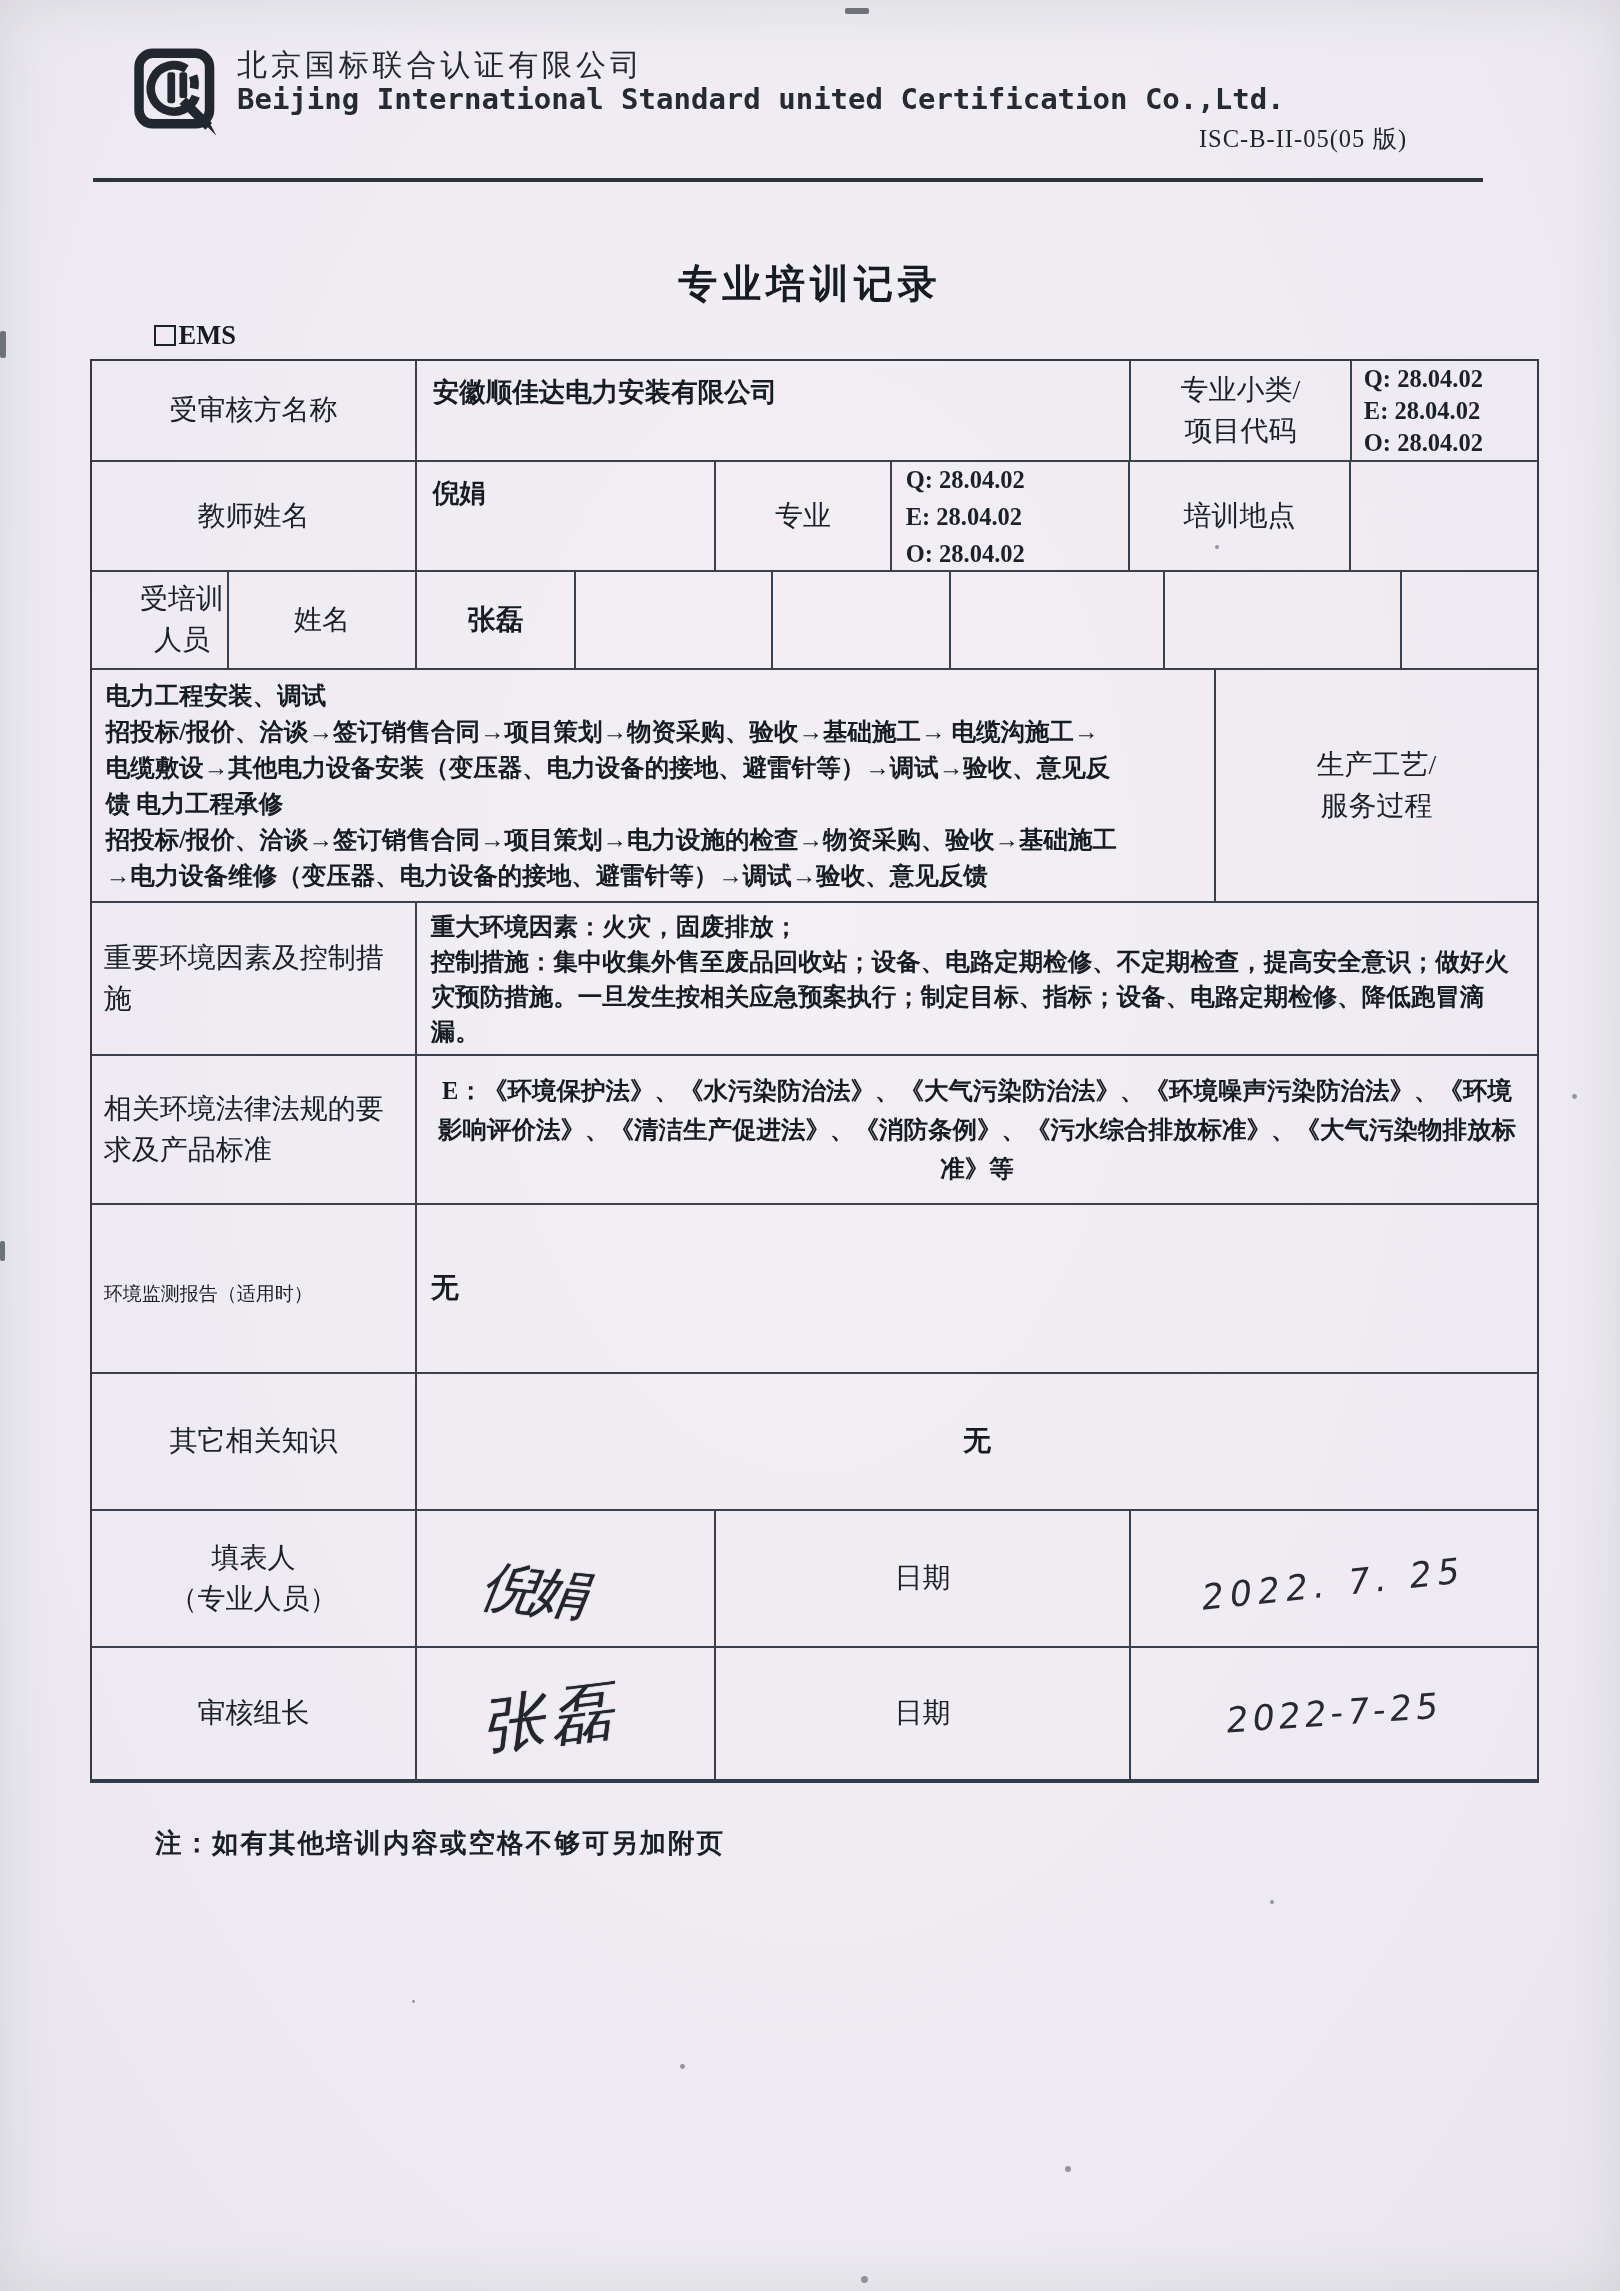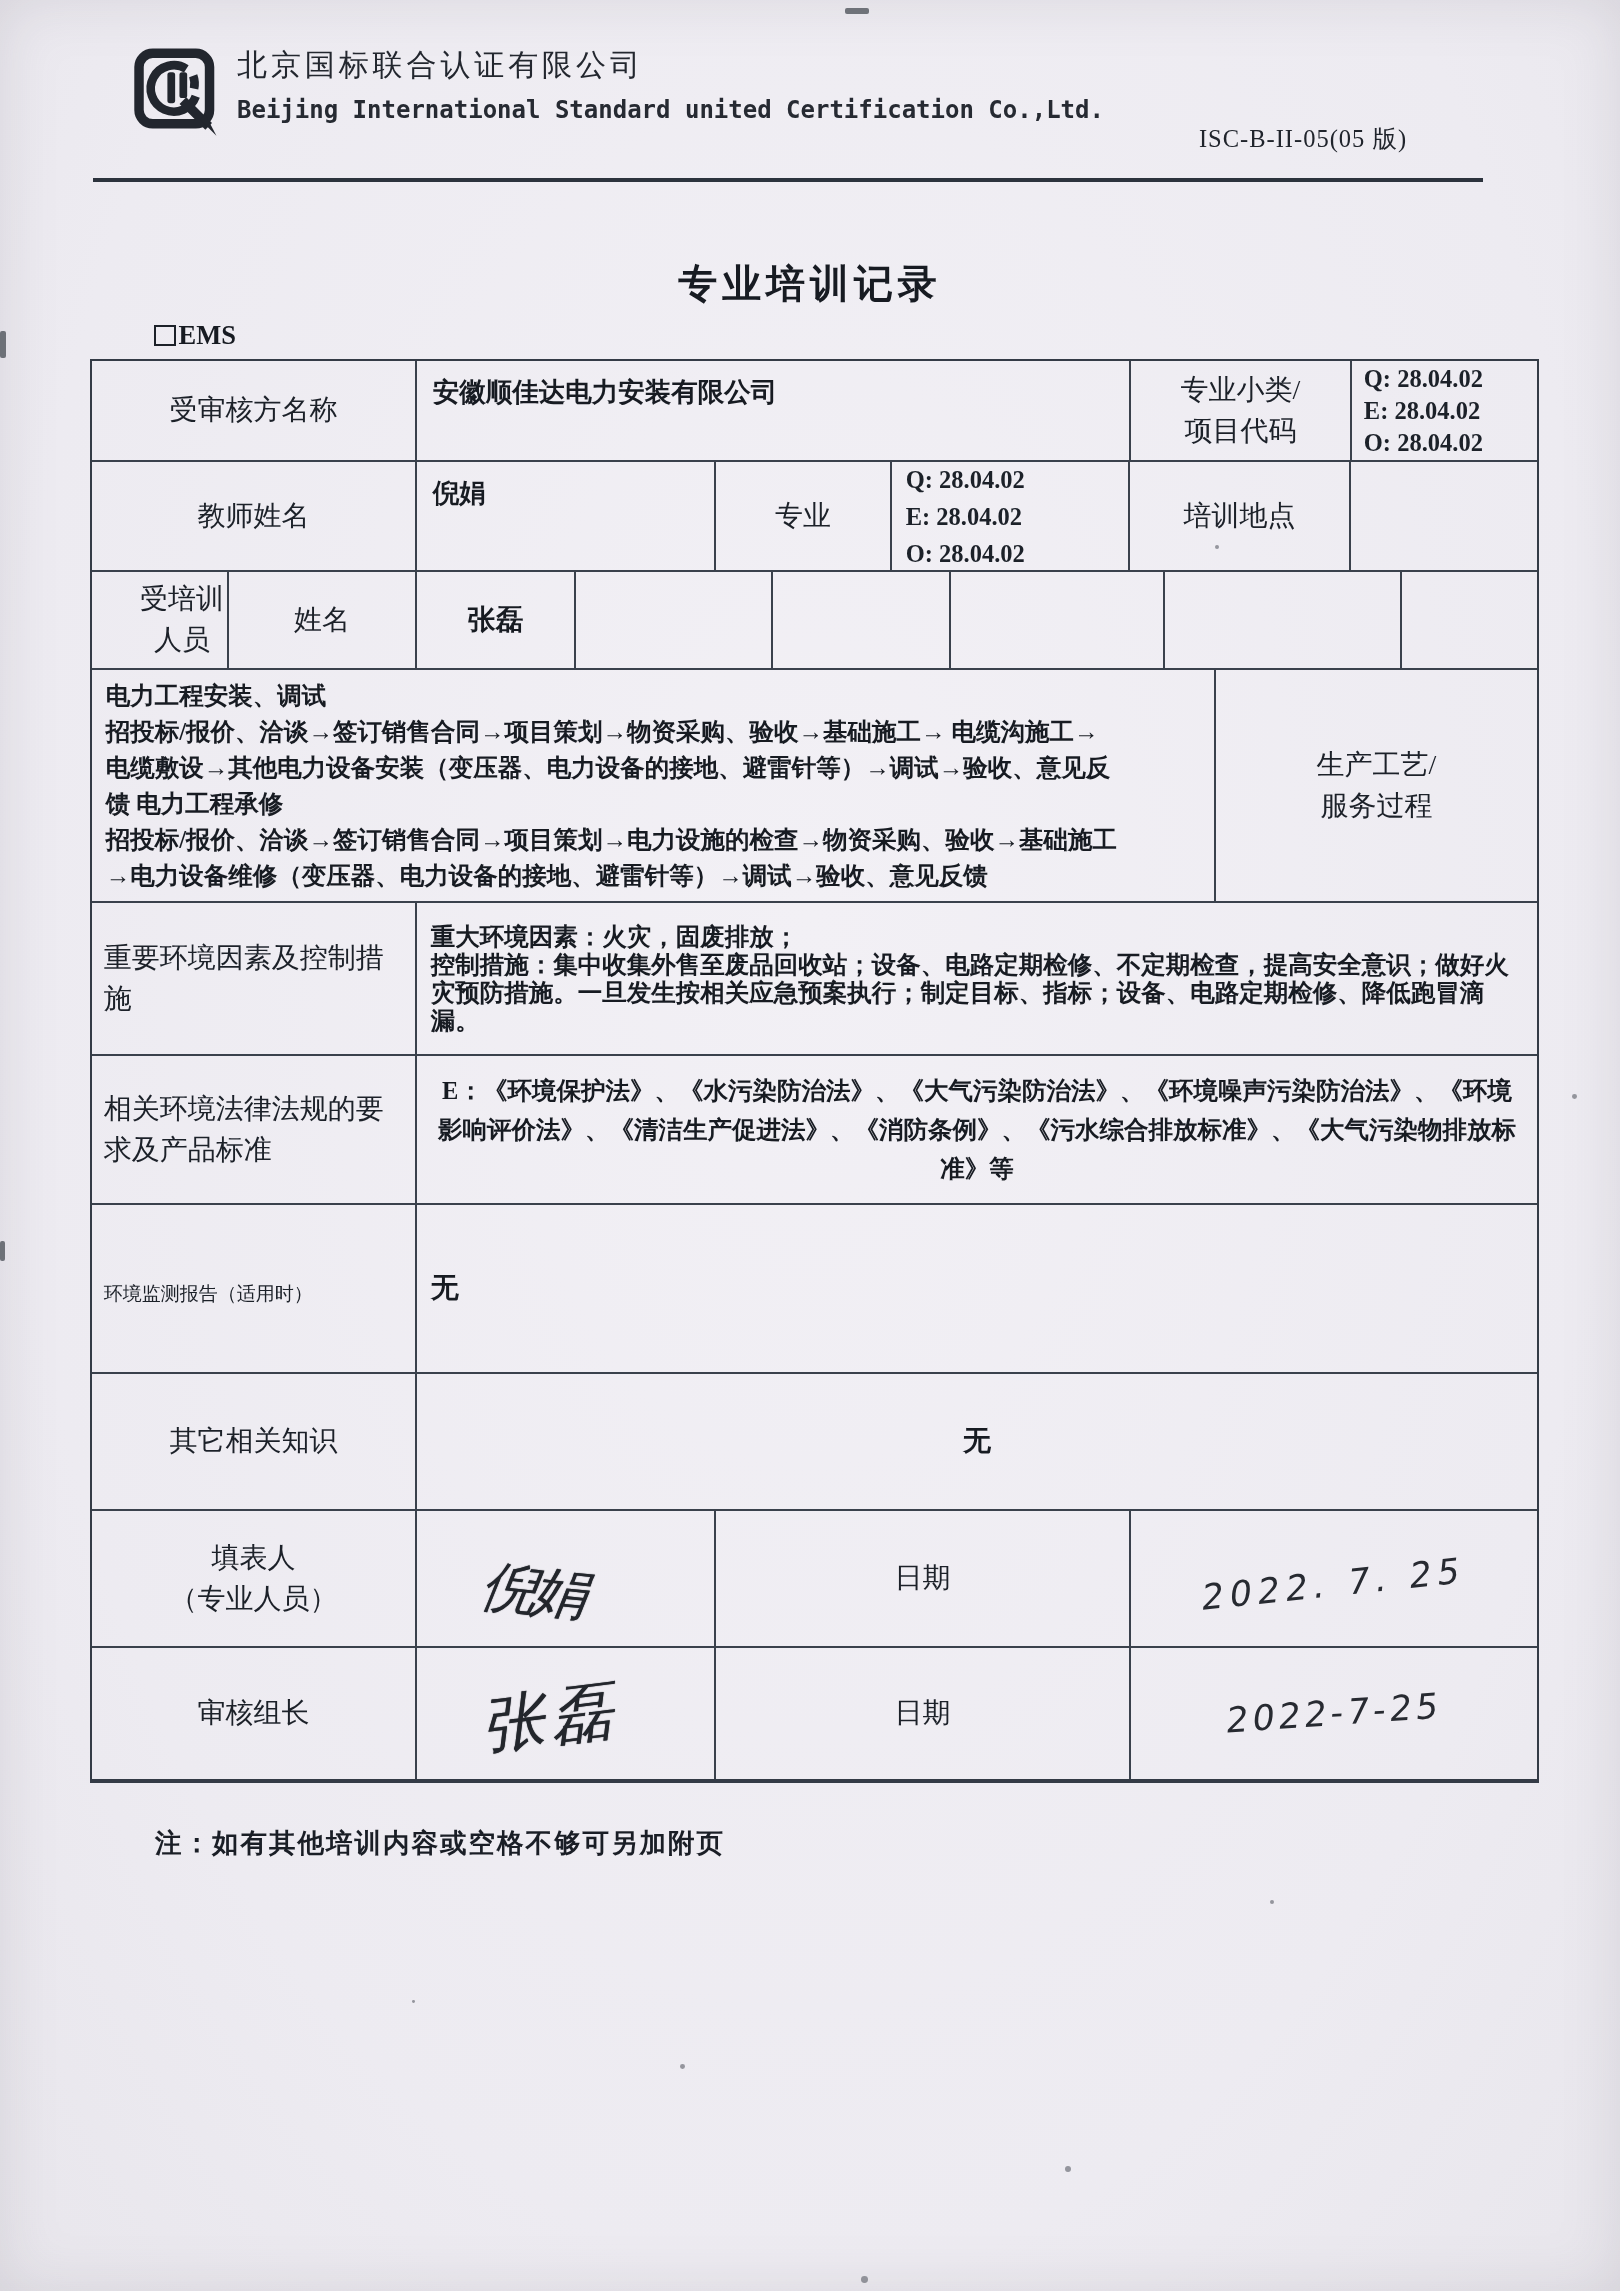"Beijing International Standard united" .co-en { font-size: 24px -> 29px; top: 96px -> 82px }
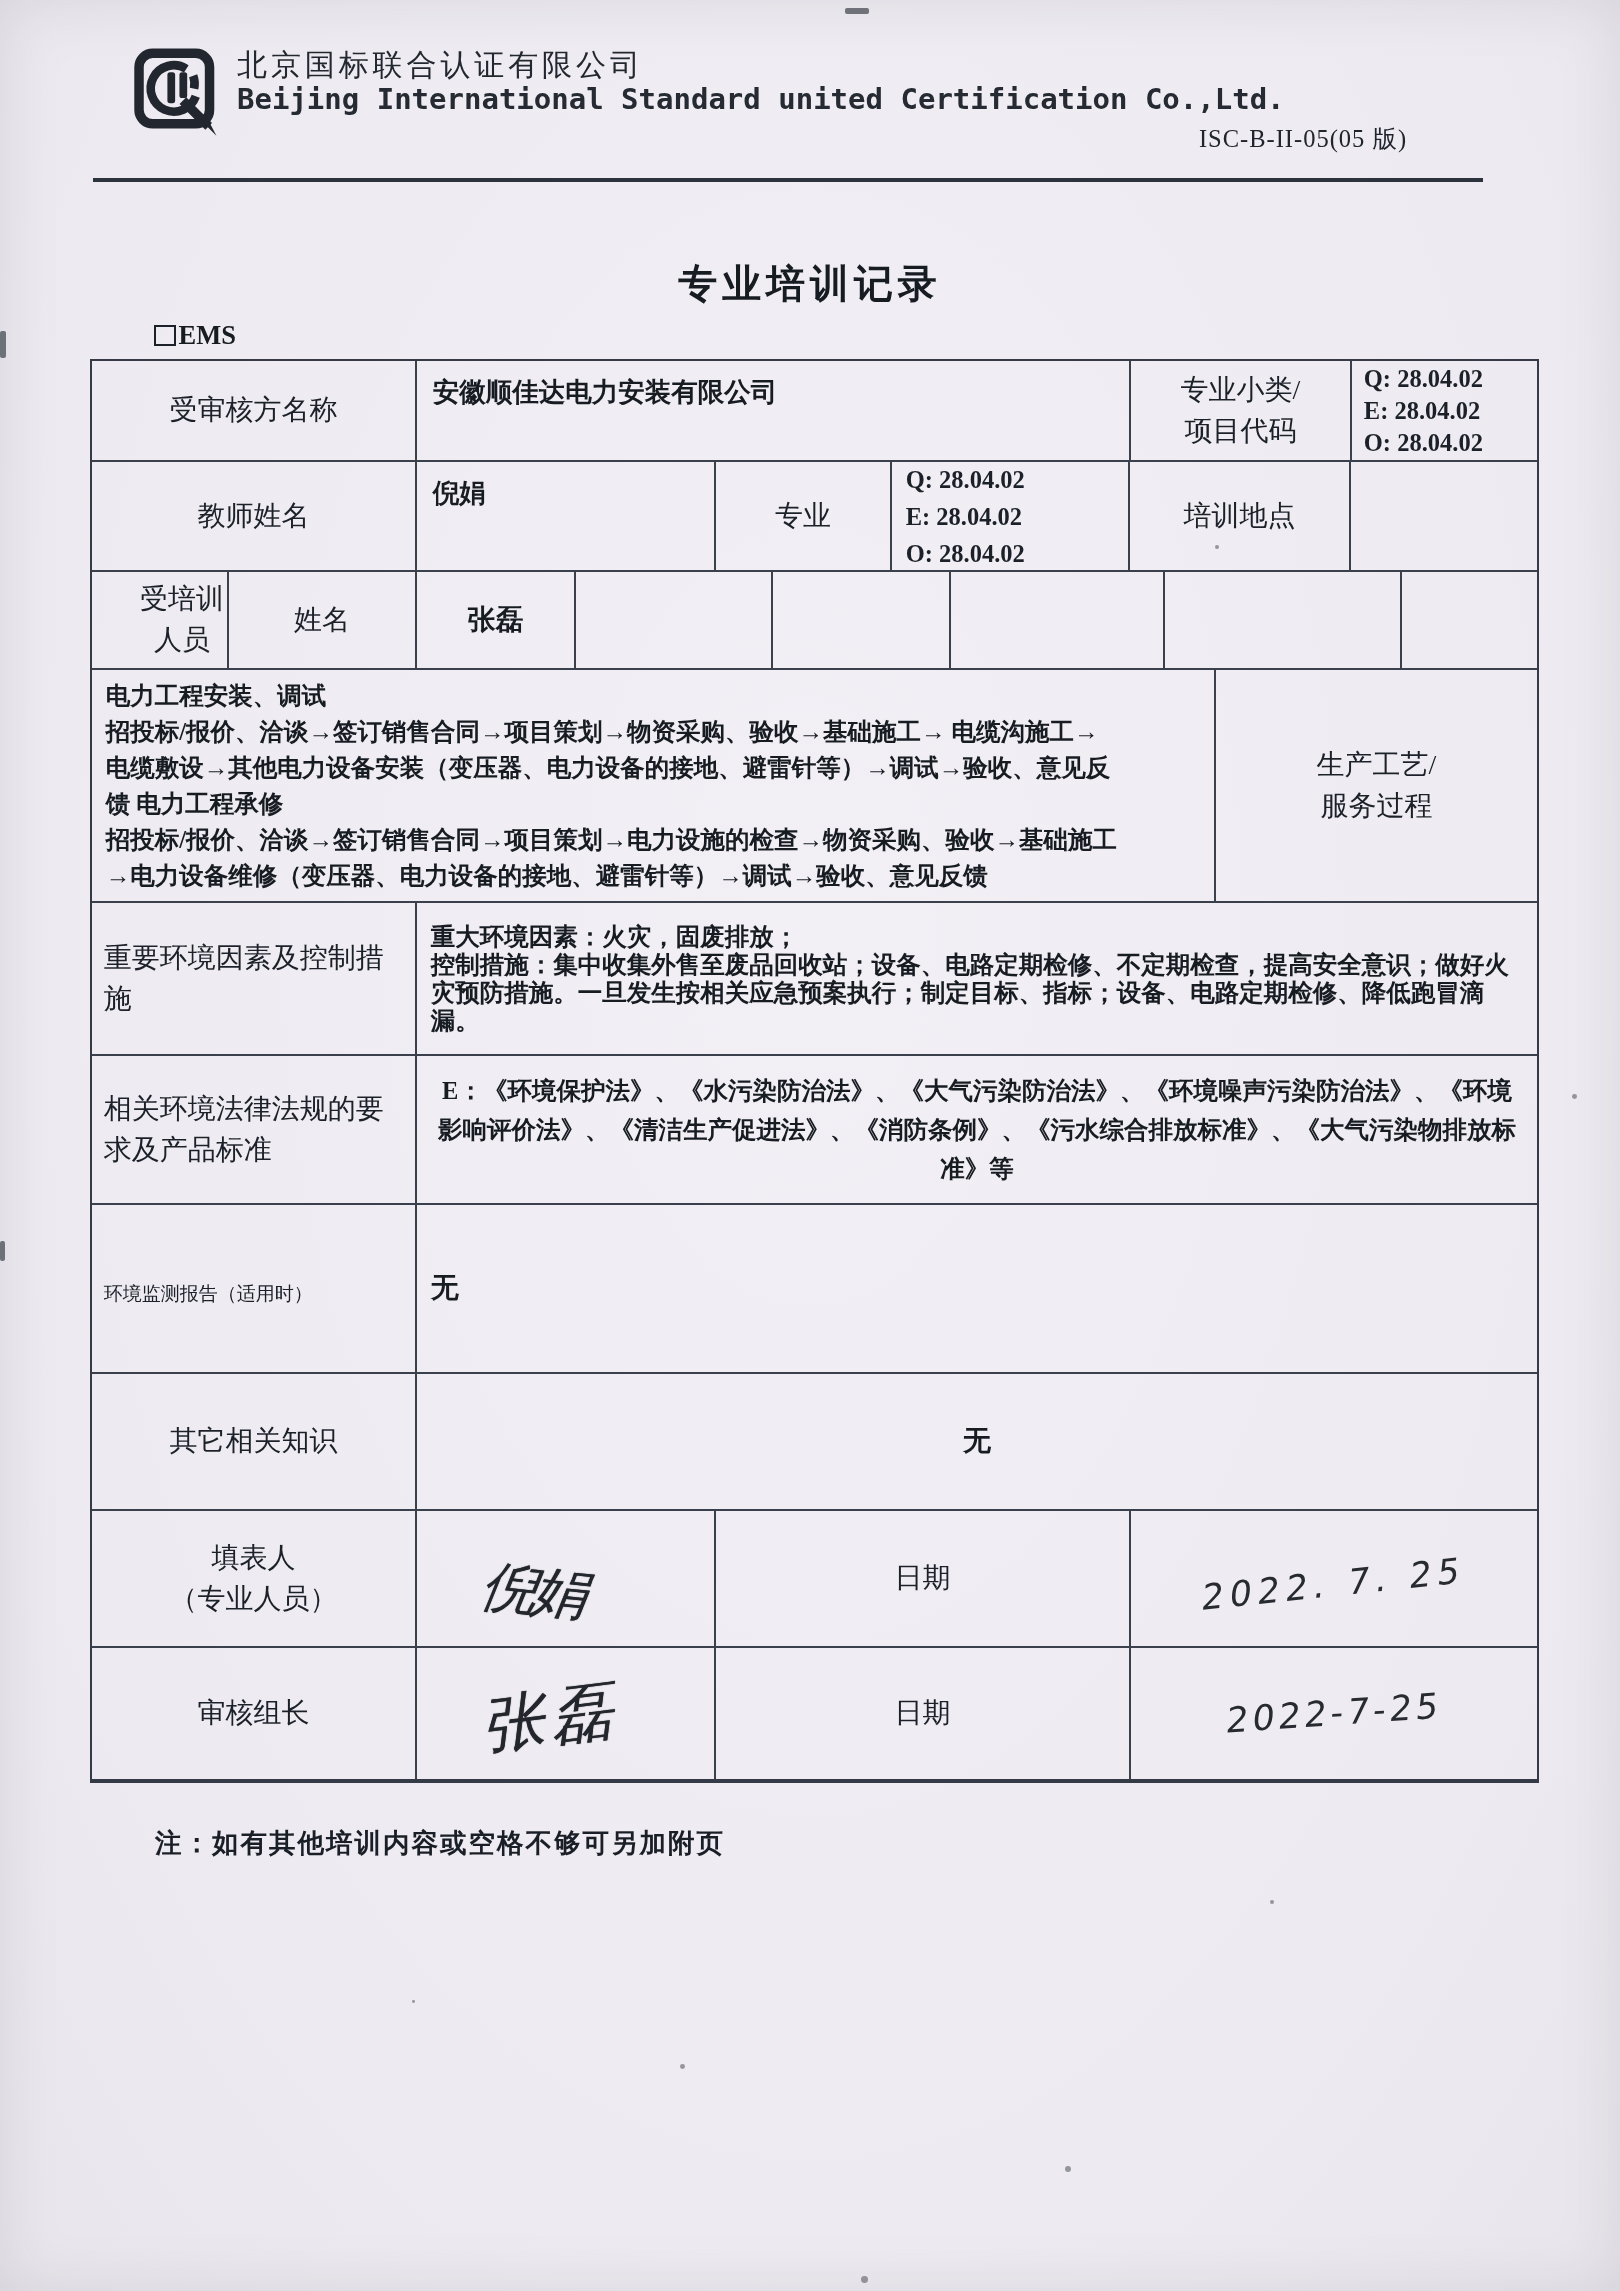"重大环境因素：火灾，固废排放；" .envc { line-height: 28px -> 35px }
